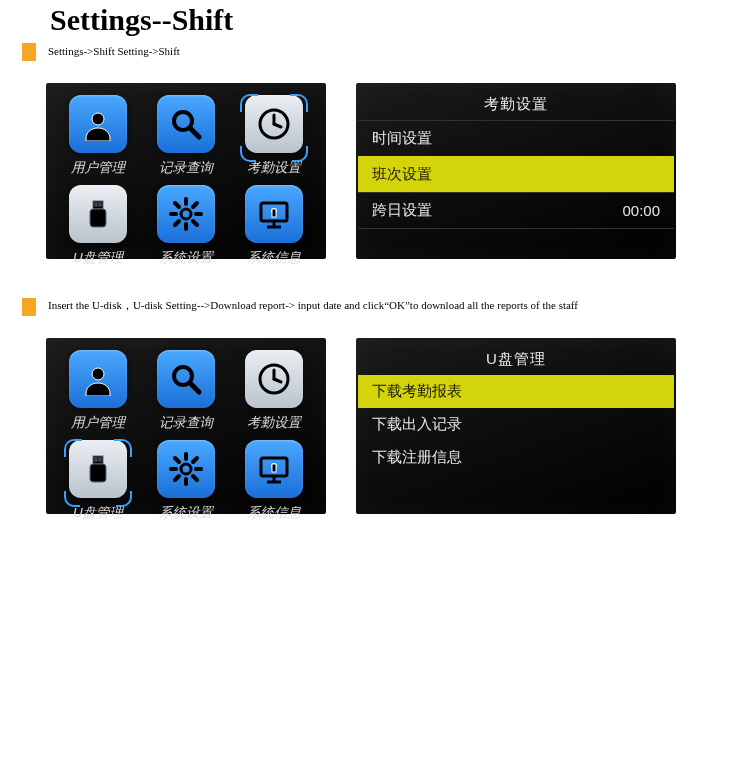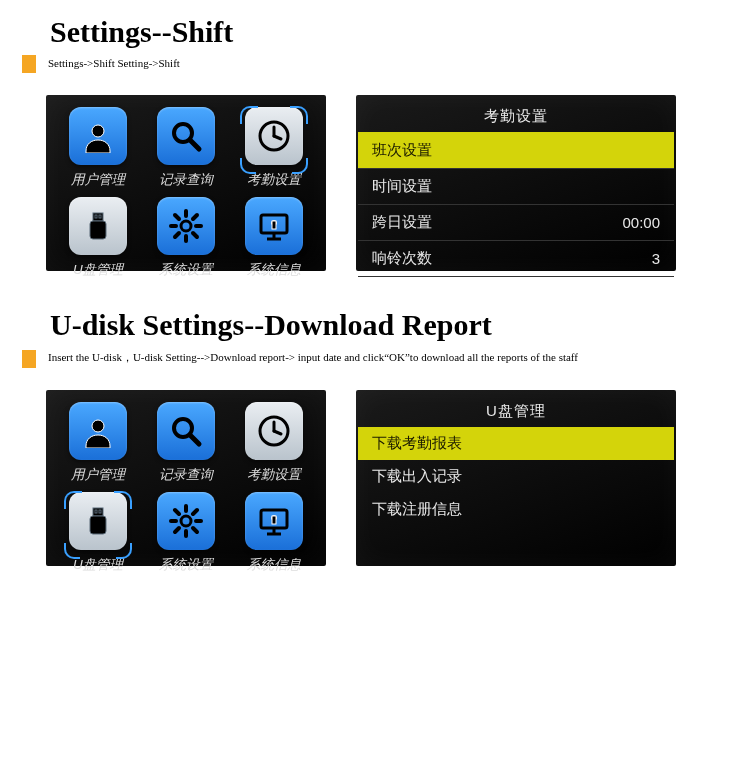"Settings--Shift" .heading-row { margin-top: 12px -> none }
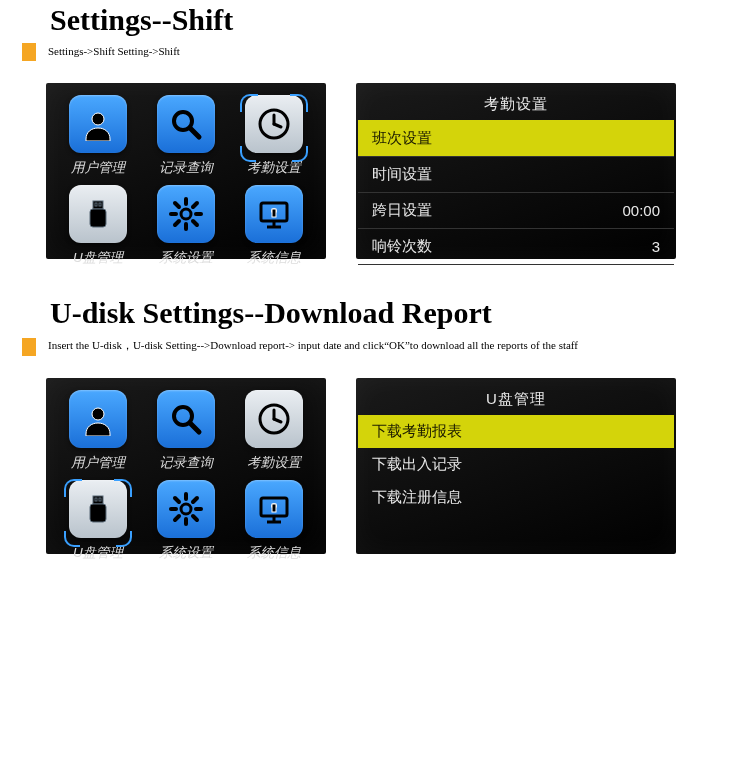"班次设置" div.list-row { order: before "时间设置" -> after "时间设置" }
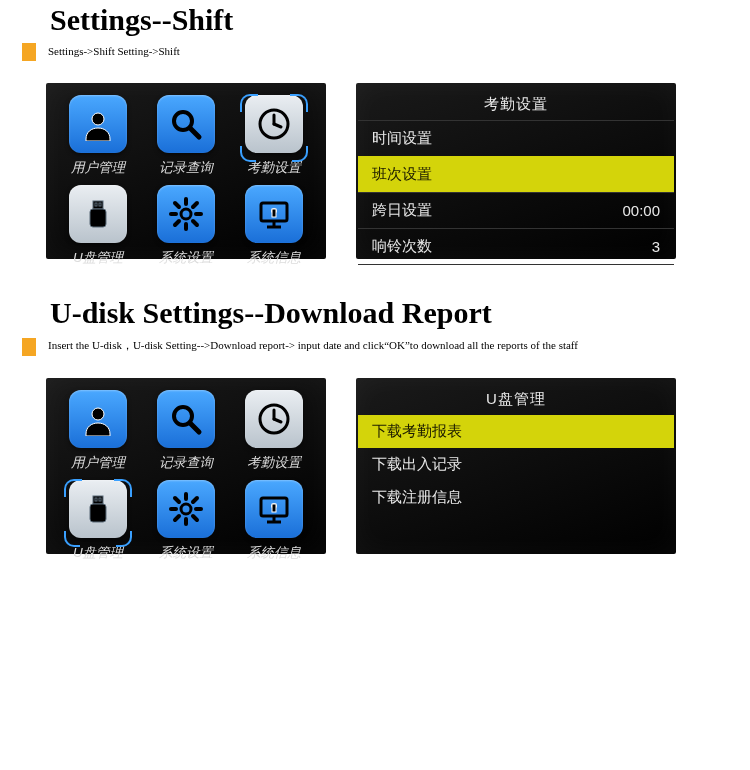"响铃次数" div.list-row { html: <div> <span>响铃次数</span> <span>3</span> </div> -> none }
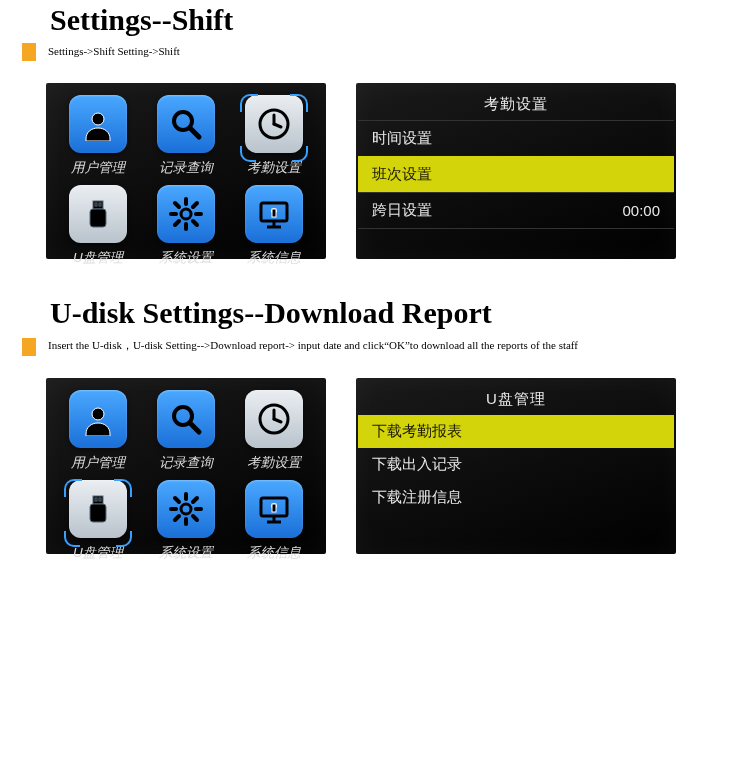"U-disk Settings--Download Report" div.heading-text { html: <div>U-disk Settings--Download Report</div> -> none }
